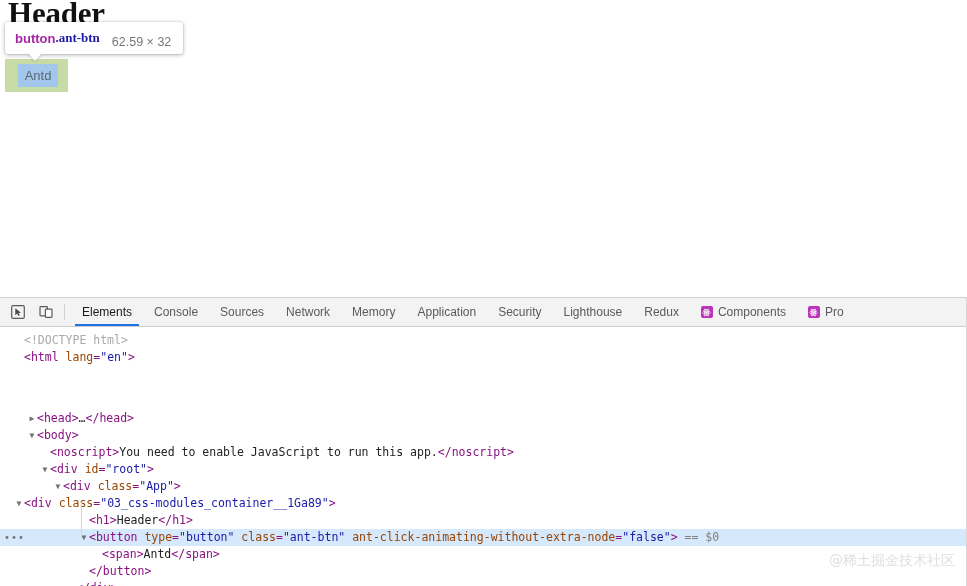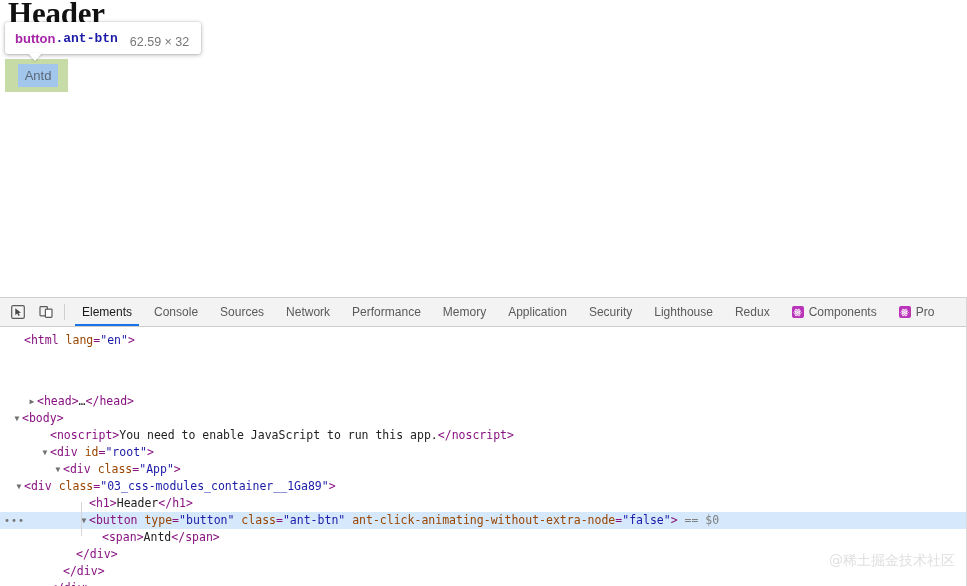".ant-btn" #inspect-tooltip .class-name { font-family: Liberation Mono, monospace -> Liberation Serif, serif }
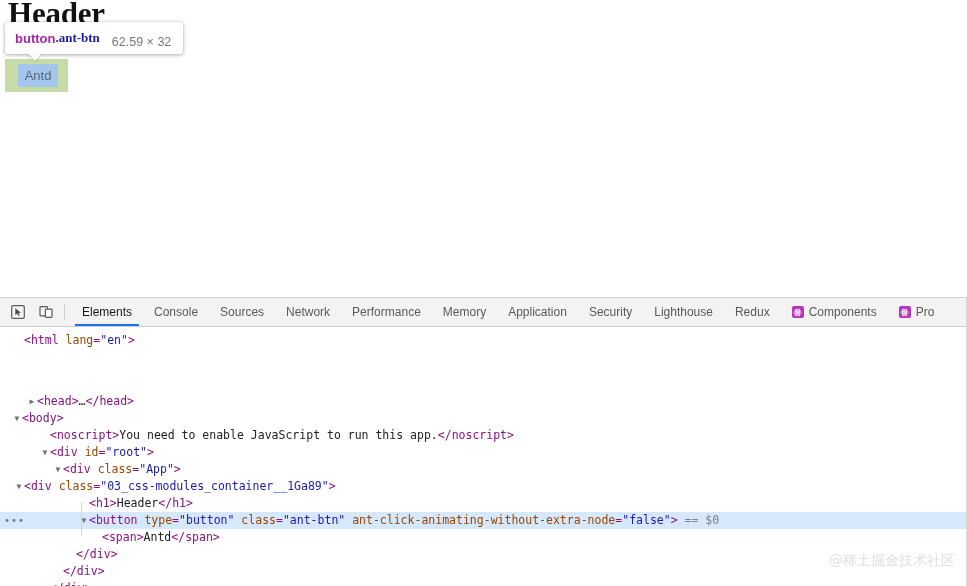"Performance" div.tab { html: <div> <span>Performance</span> </div> -> none }
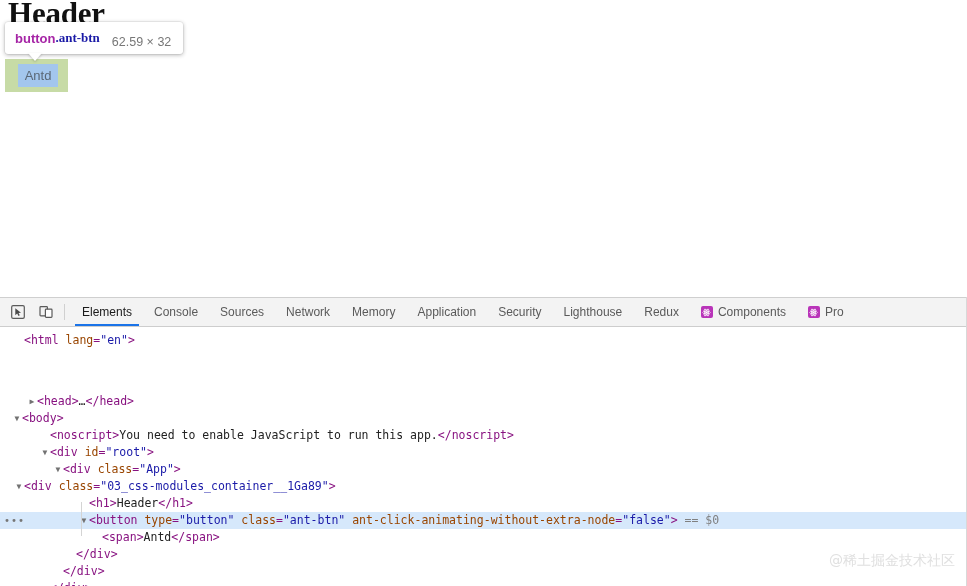"<!DOCTYPE html>" div.node-row { html: none -> <div><span></span><span>&lt;!DOCTYPE html&gt;</span></div> }
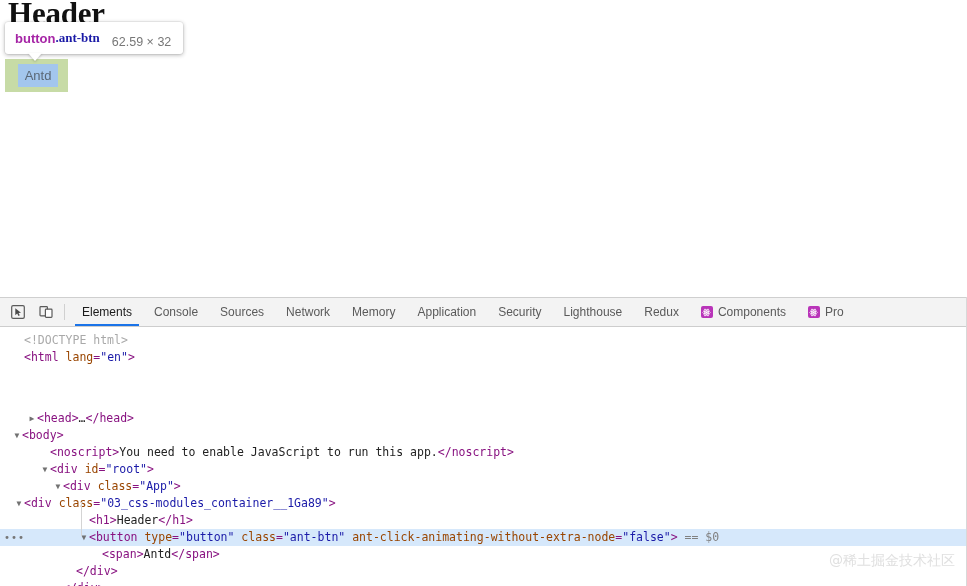"<body>" div.node-row { padding-left: 12px -> 27px }
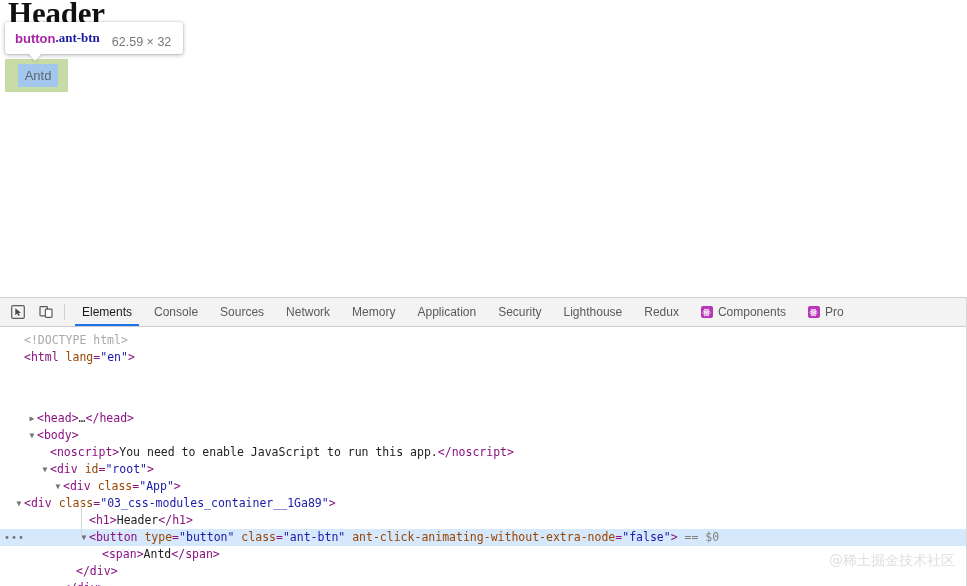"</button>" div.node-row { html: none -> <div><span></span><span>&lt;/</span><span>button</span><span>&gt;</span></div> }
